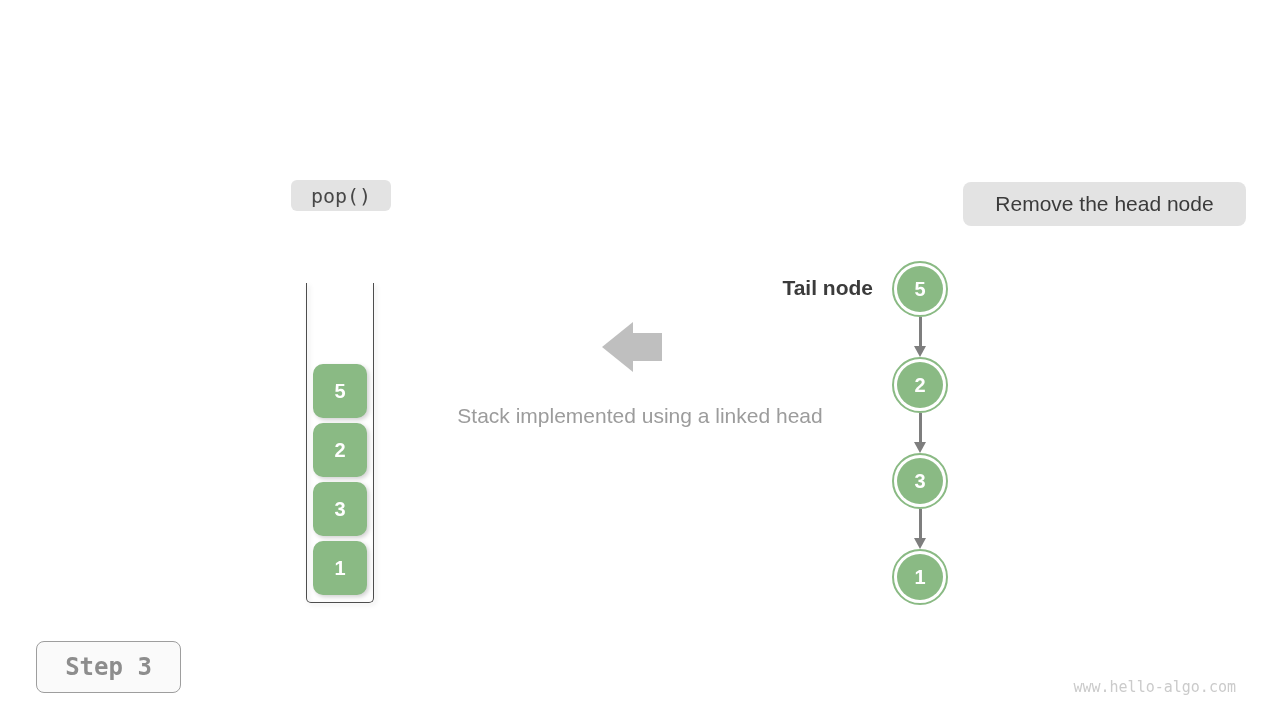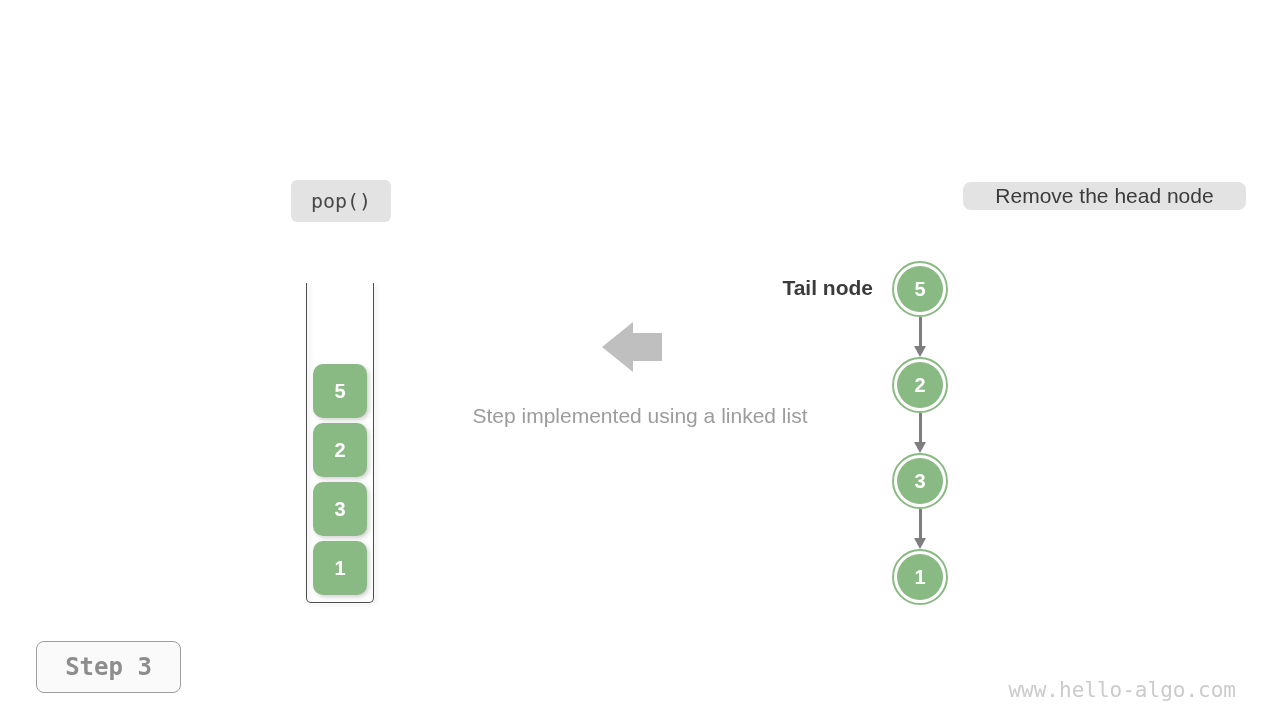"pop()" .code-badge { height: 42px -> 31px }
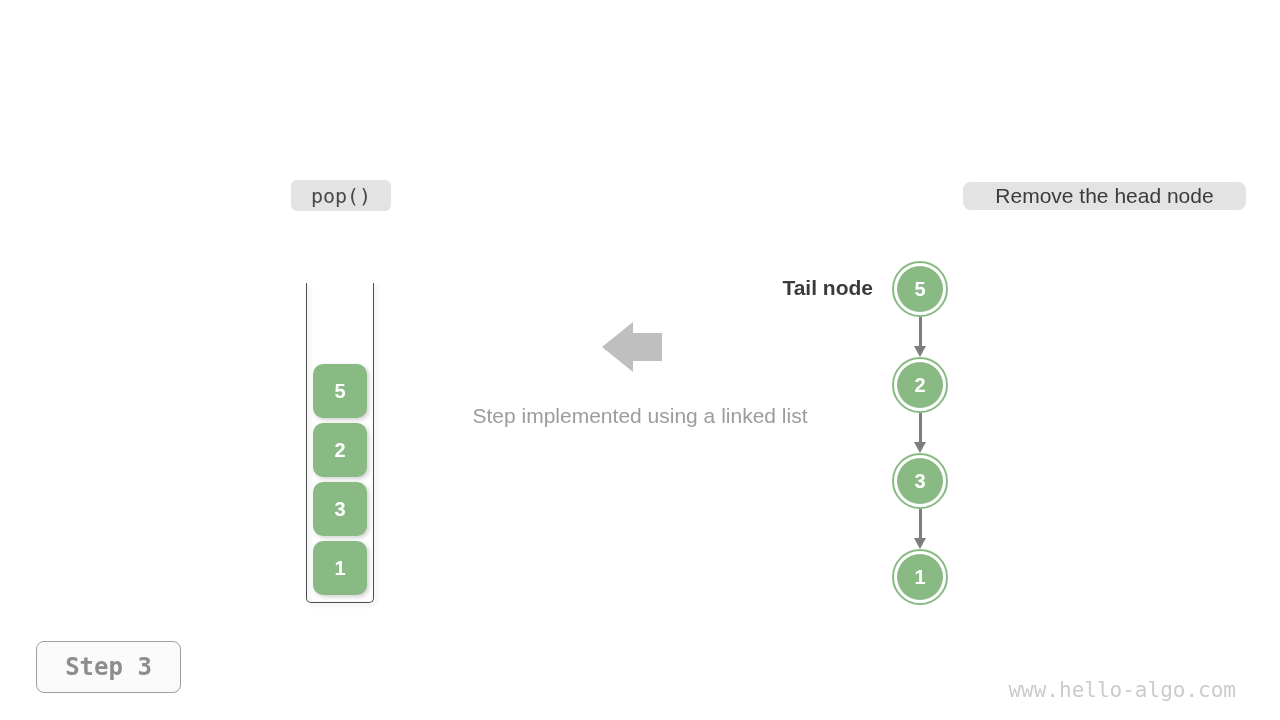"Remove the head node" .desc-badge { height: 28px -> 44px }
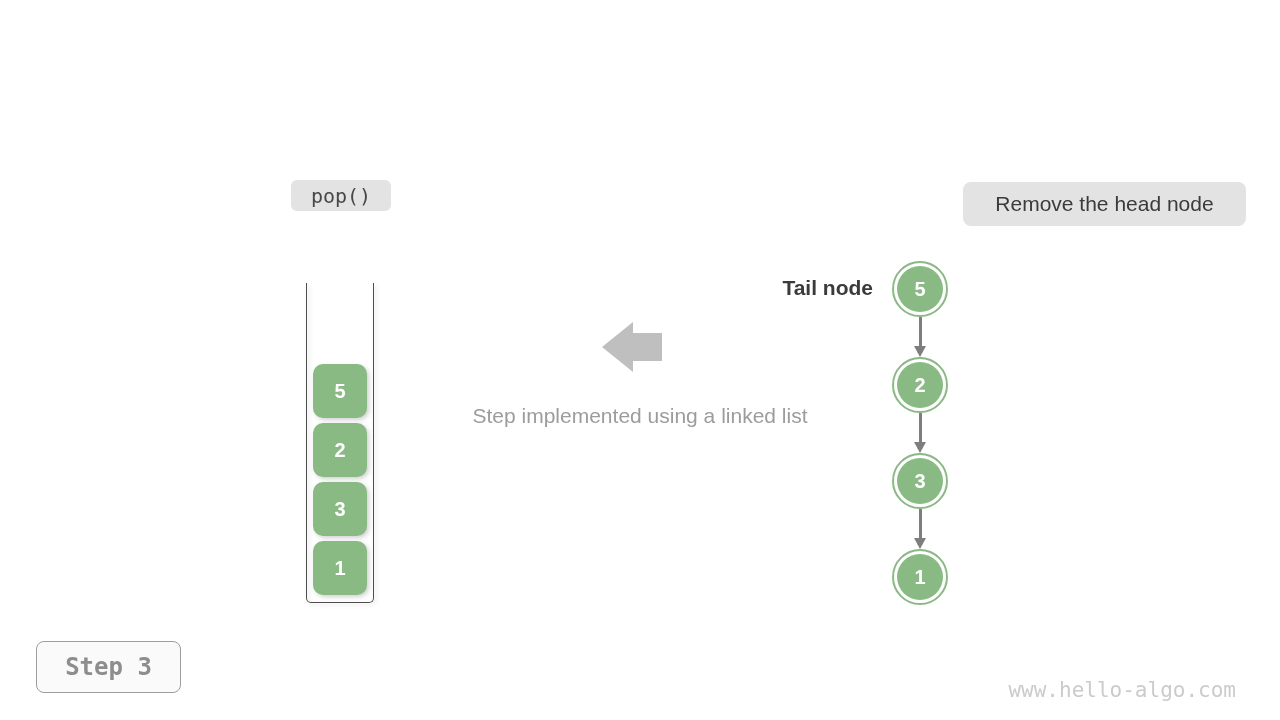"Step implemented using a linked" div.caption { text: Step implemented using a linked list -> Stack implemented using a linked head }
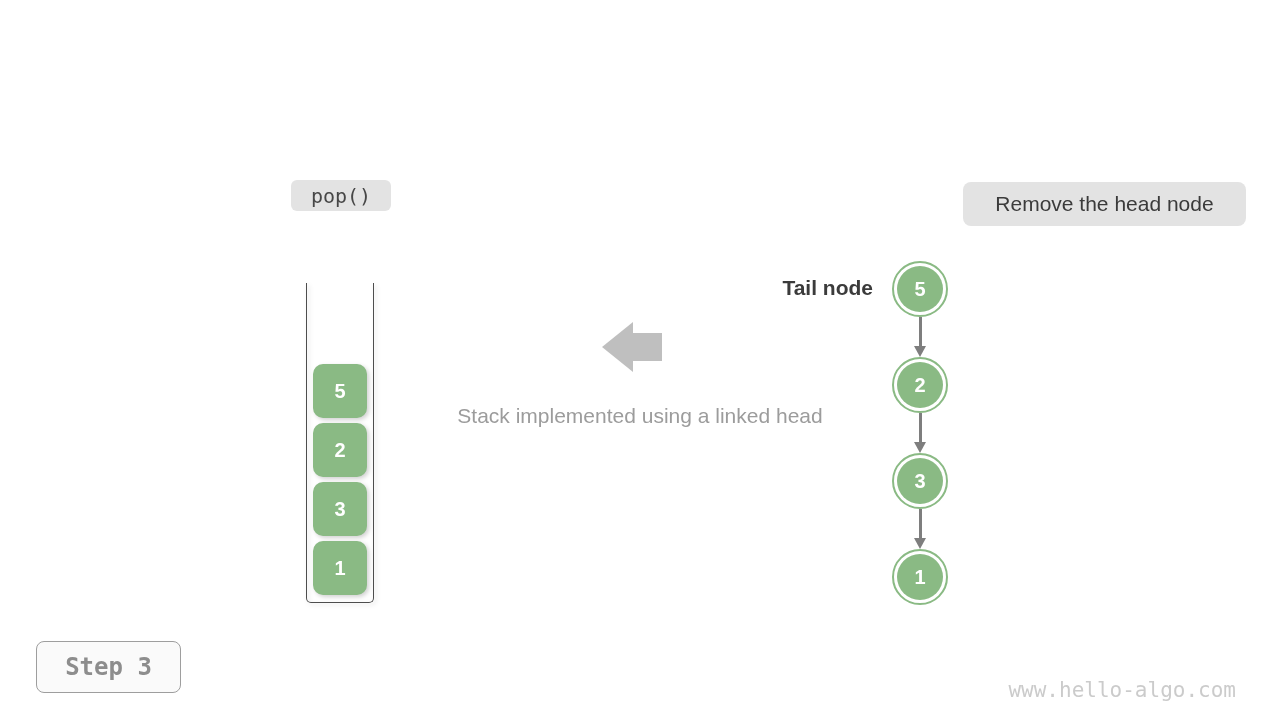"www.hello-algo.com" .watermark { font-size: 21px -> 15px }
